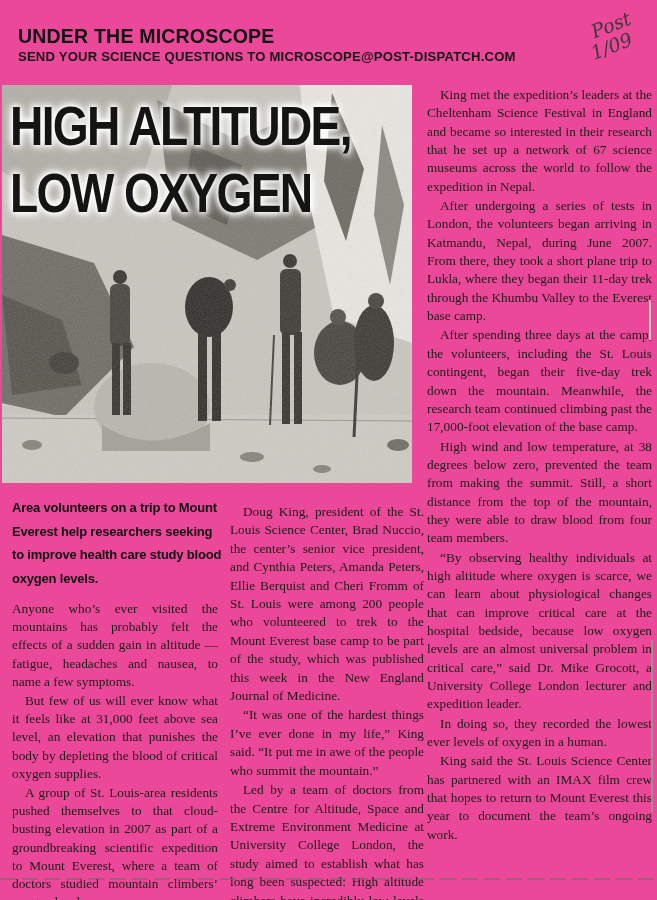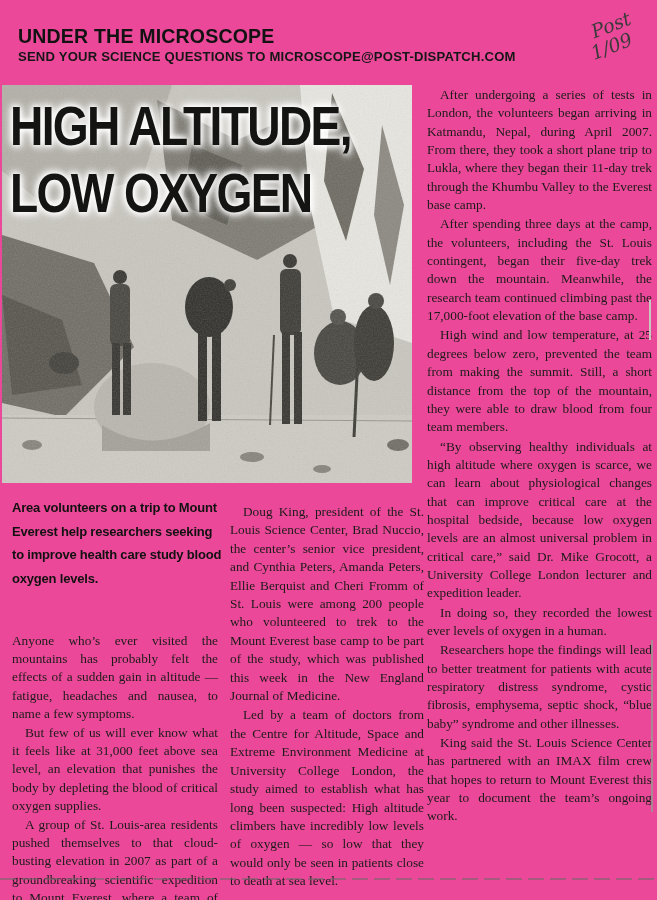"King met the expedition’s leaders" p { html: none -> <p>King met the expedition’s leaders at the Cheltenham Science Festival in England and became so interested in their research that he set up a network of 67 science museums across the world to follow the expedition in Nepal.</p> }
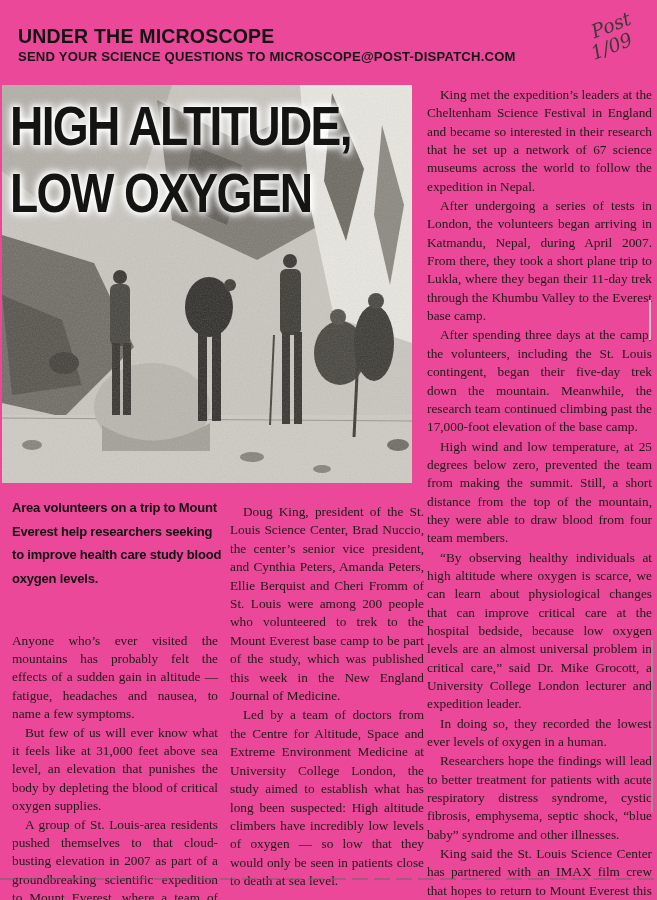"After undergoing a series of" p { text: April -> June }
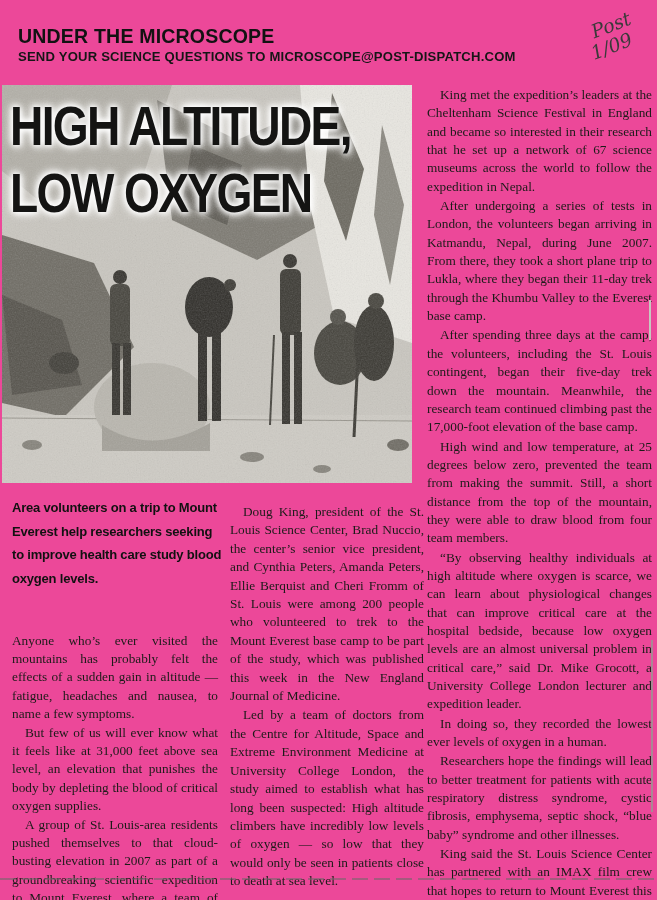"High wind and low temperature," p { text: 25 -> 38 }
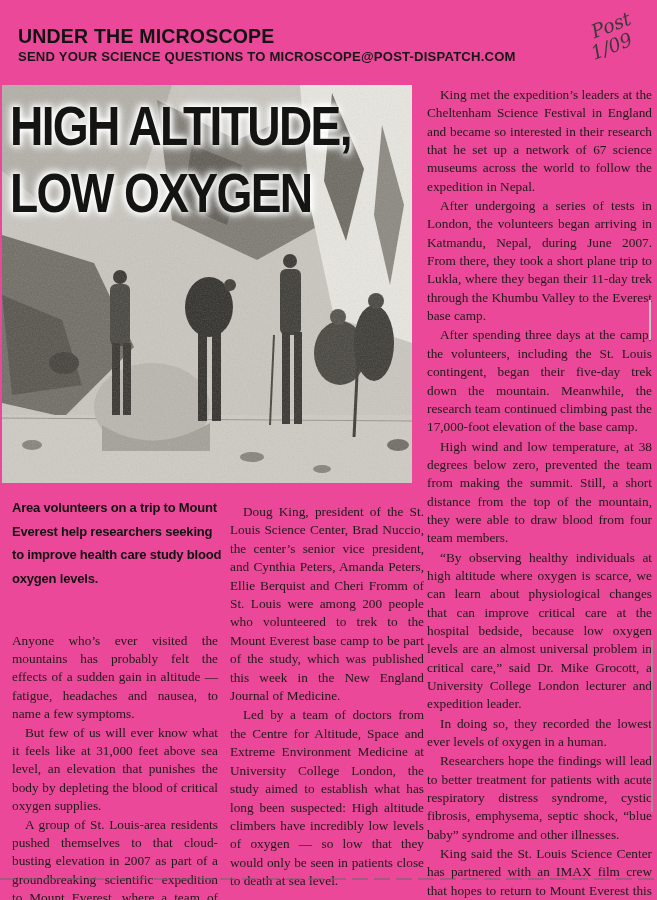"Anyone who’s ever visited the" .col p.no-indent { margin-top: 32px -> none }
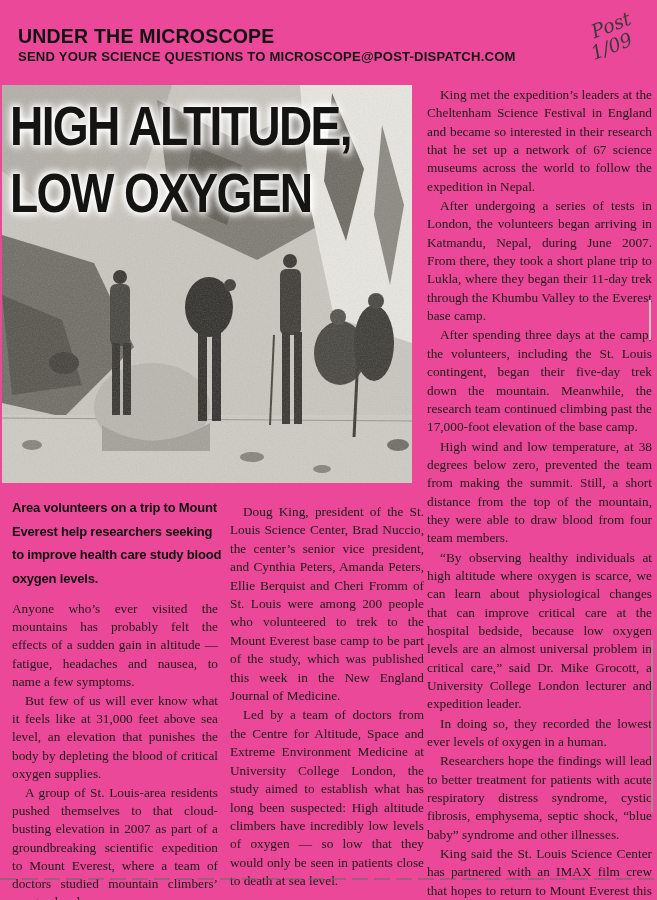"“It was one of the" p { html: none -> <p>“It was one of the hardest things I’ve ever done in my life,” King said. “It put me in awe of the people who summit the mountain.”</p> }
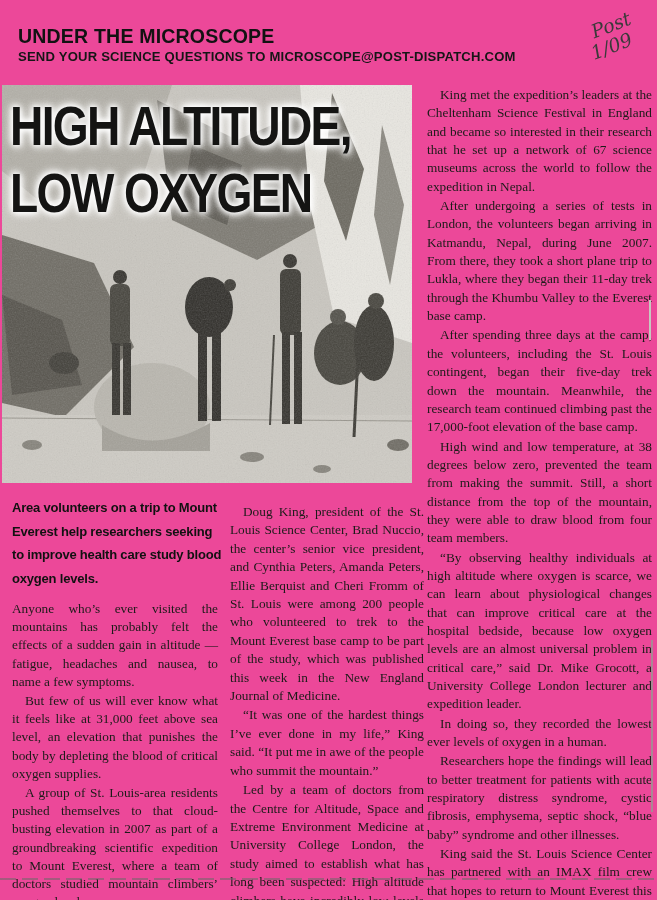"Researchers hope the findings will" p { html: <p>Researchers hope the findings will lead to better treatment for patients with acute respiratory distress syndrome, cystic fibrosis, emphysema, septic shock, “blue baby” syndrome and other illnesses.</p> -> none }
